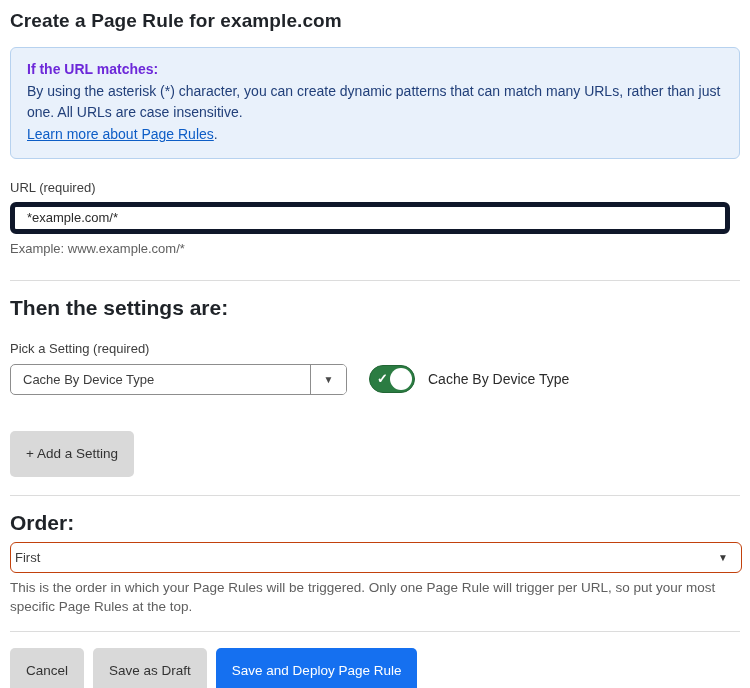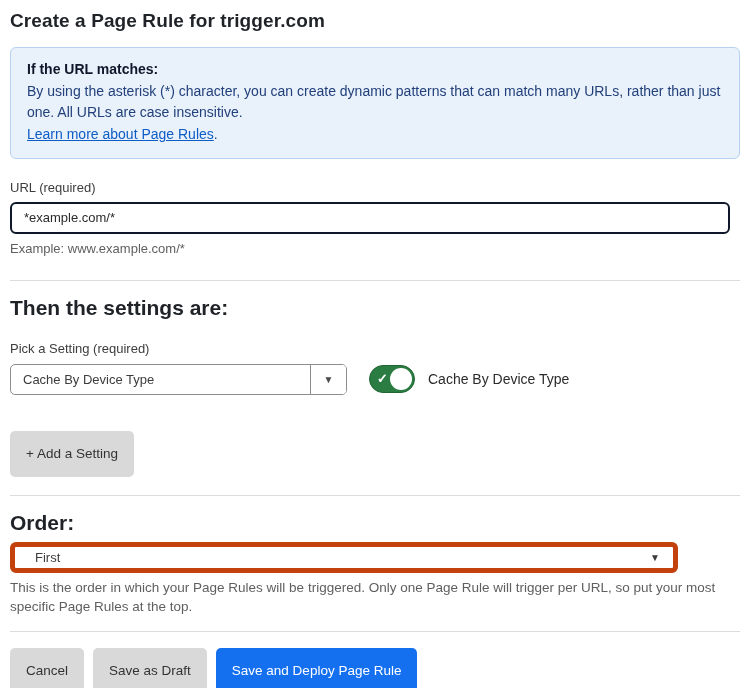"Create a Page Rule for" h1.title { text: trigger.com -> example.com }
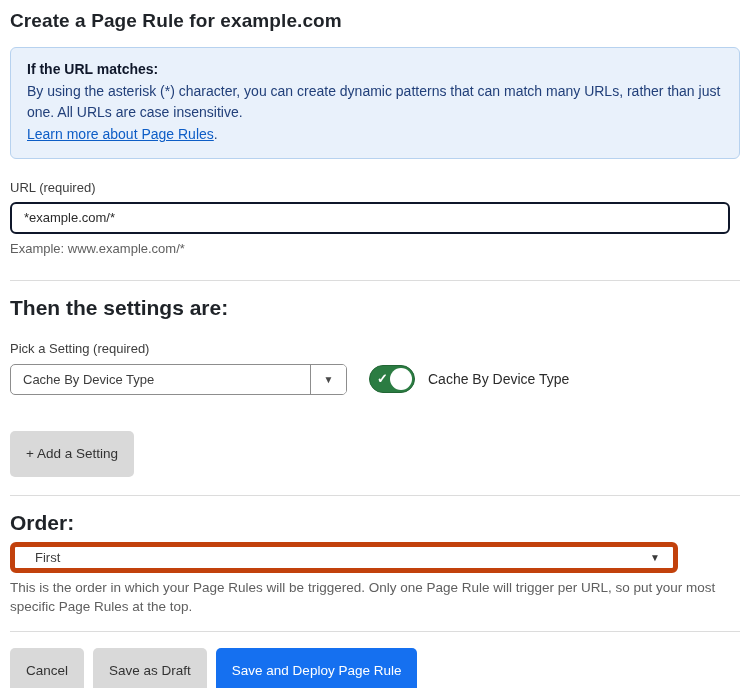"If the URL matches:" .info-box .info-heading { color: #0f172a -> #6d28d9 }
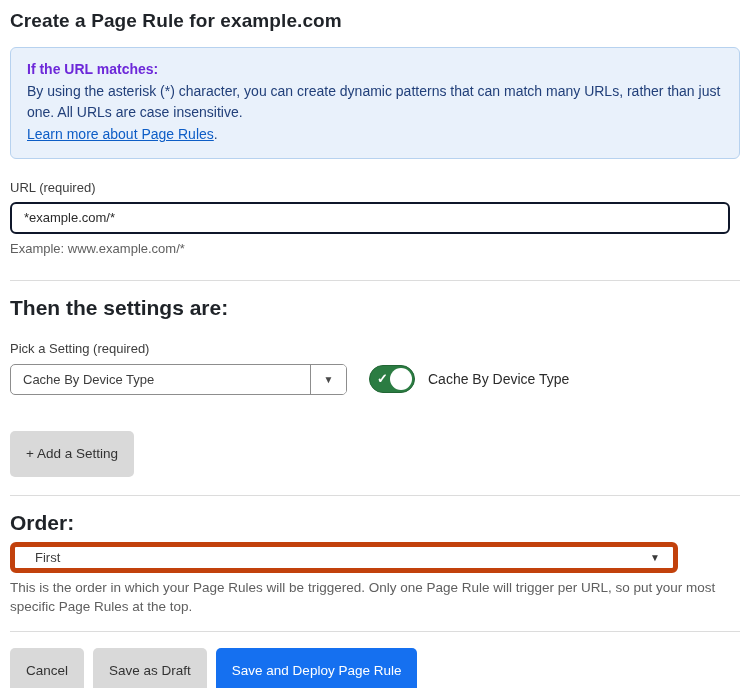"*example.com/*" .text-input { border: 2px solid #0f172a -> 5px solid #0f172a }
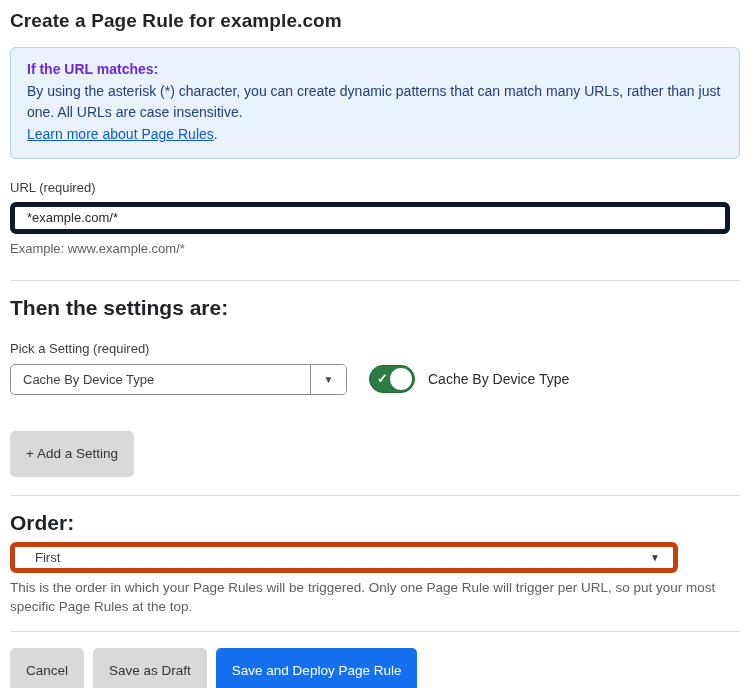"First" .select-full { border: 5px solid #c2410c -> 1px solid #c2410c; padding: 0 20px -> 0 4px; width: 668px -> 732px }
